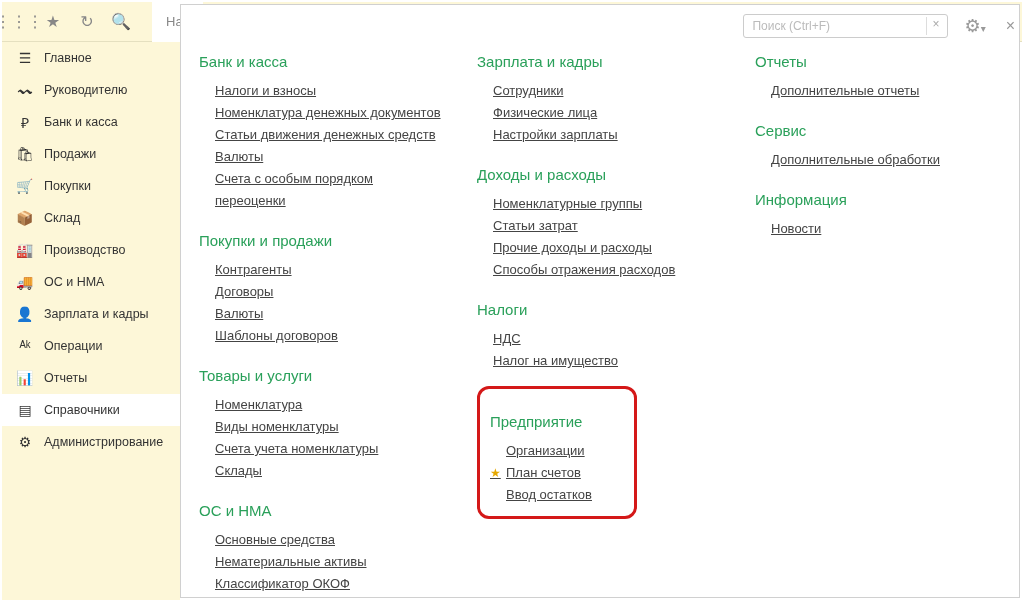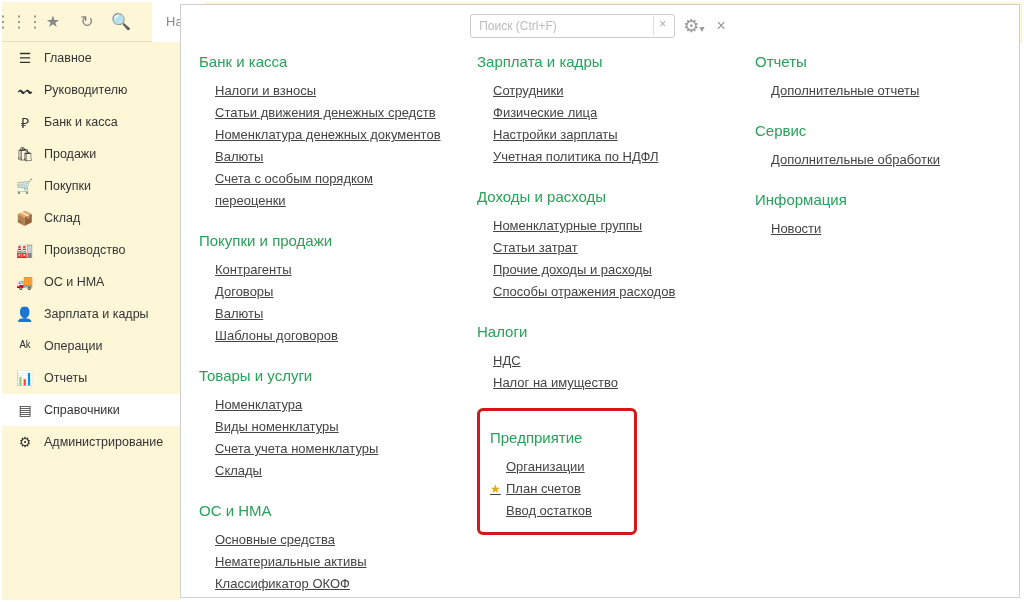"Поиск (Ctrl+F)" .panel-header { gap: 2px -> 10px; justify-content: center -> flex-end }
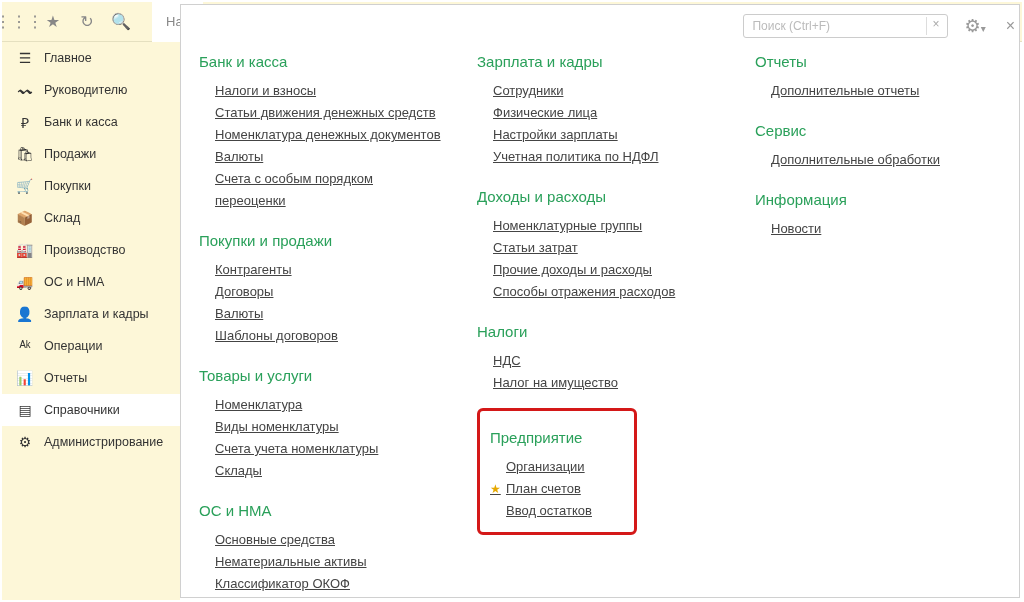"Статьи движения денежных средств" div.link { order: before "Номенклатура денежных документов" -> after "Номенклатура денежных документов" }
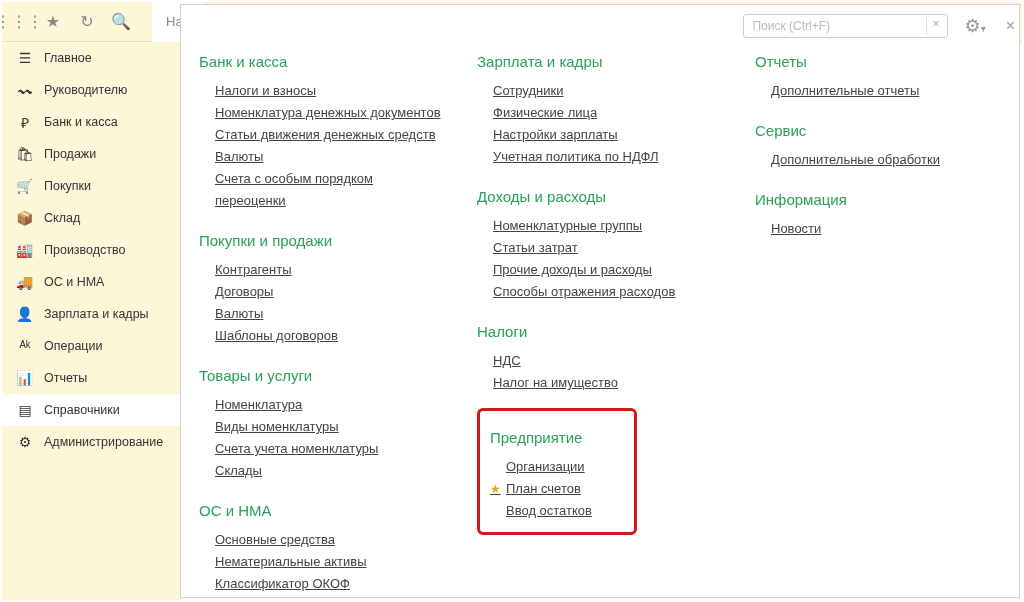"Учетная политика по НДФЛ" div.link { html: <div> <span>Учетная политика по НДФЛ</span> </div> -> none }
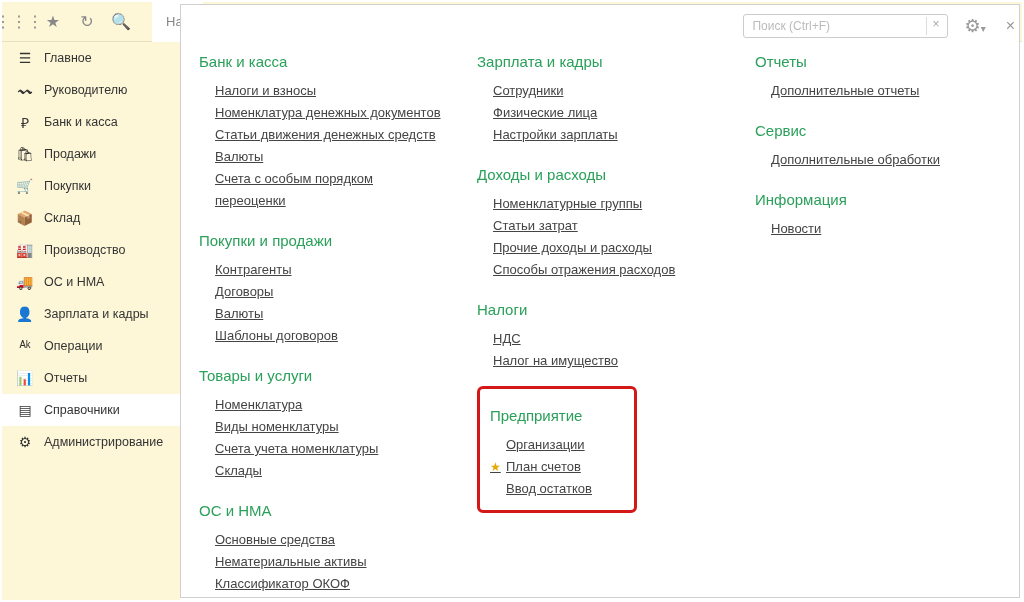"Предприятие" .highlight-box { border-radius: 6px -> 12px; padding: 18px 10px 10px 10px -> 24px 10px 10px 10px }
